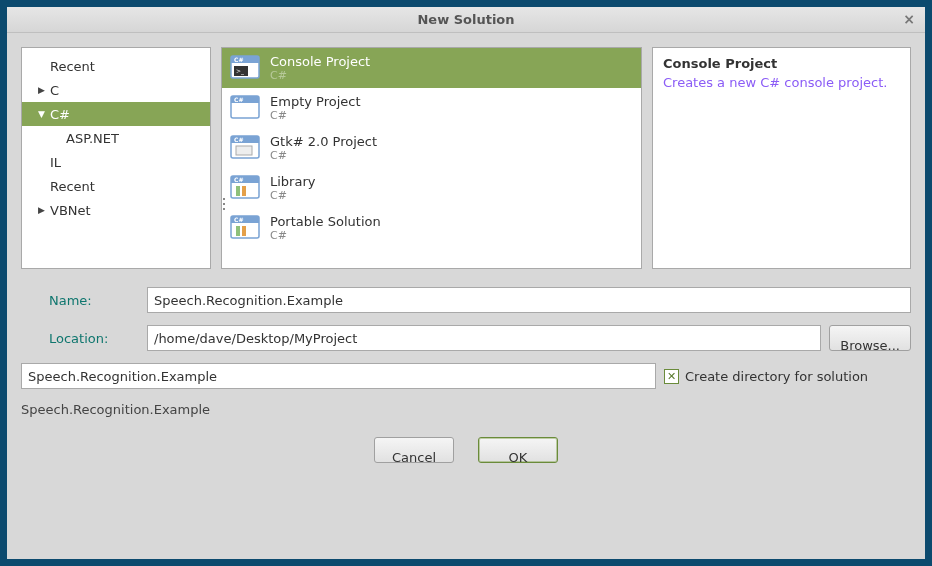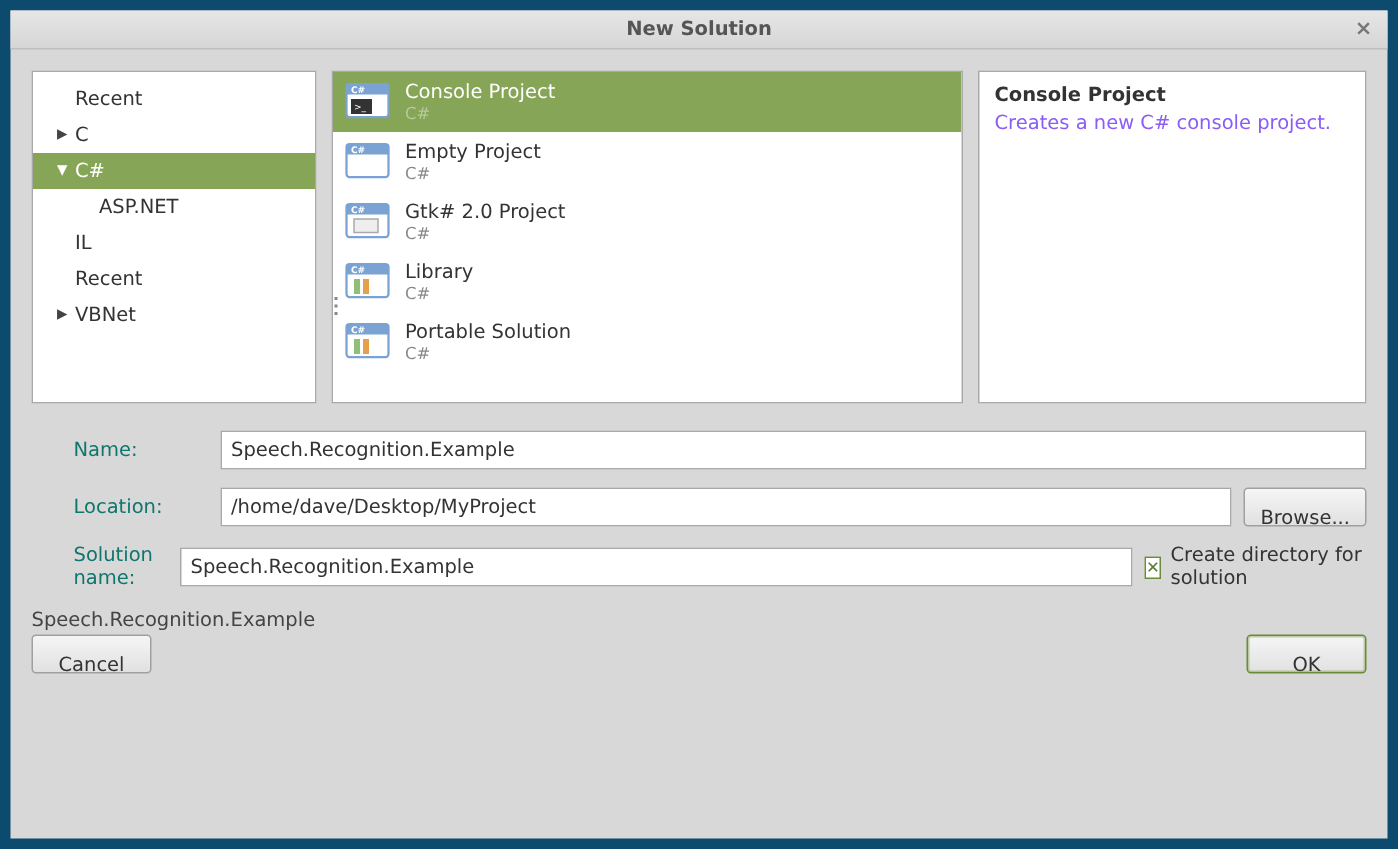"Solution name:" label { html: <label>Solution name:</label> -> none }
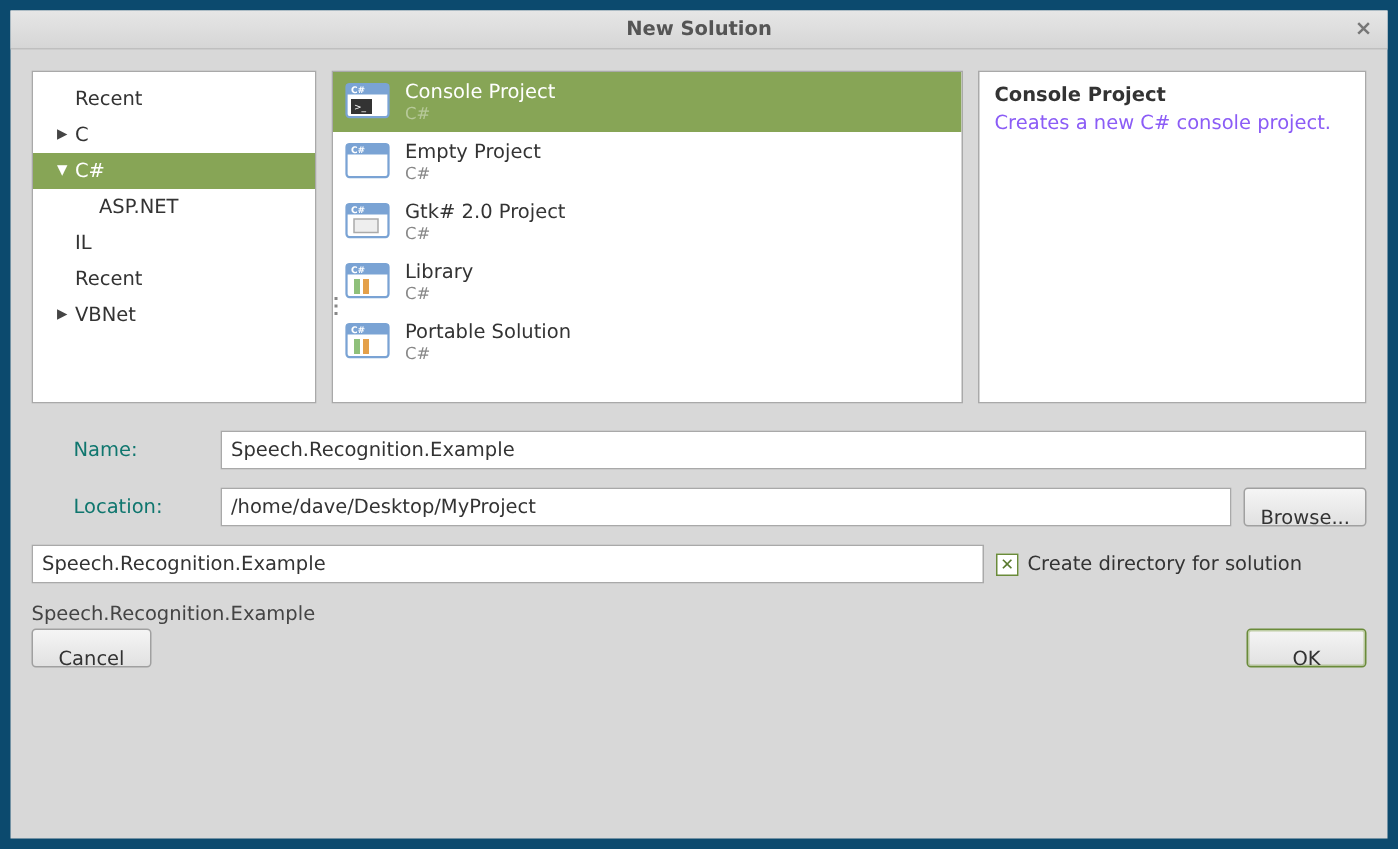"Cancel" .footer-btns { justify-content: space-between -> center; margin-top: none -> 18px }
